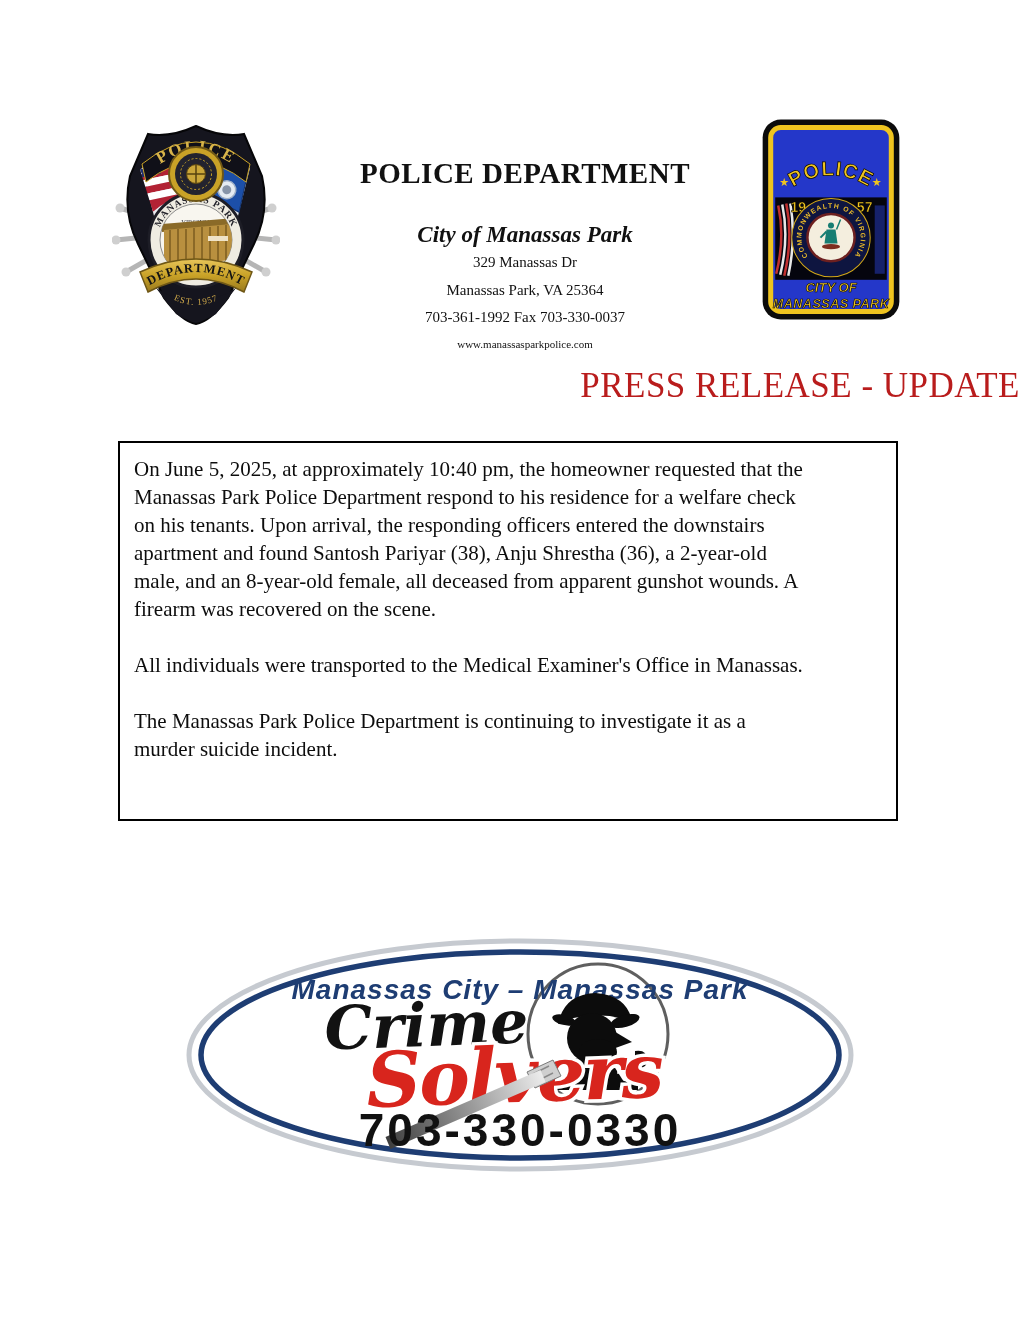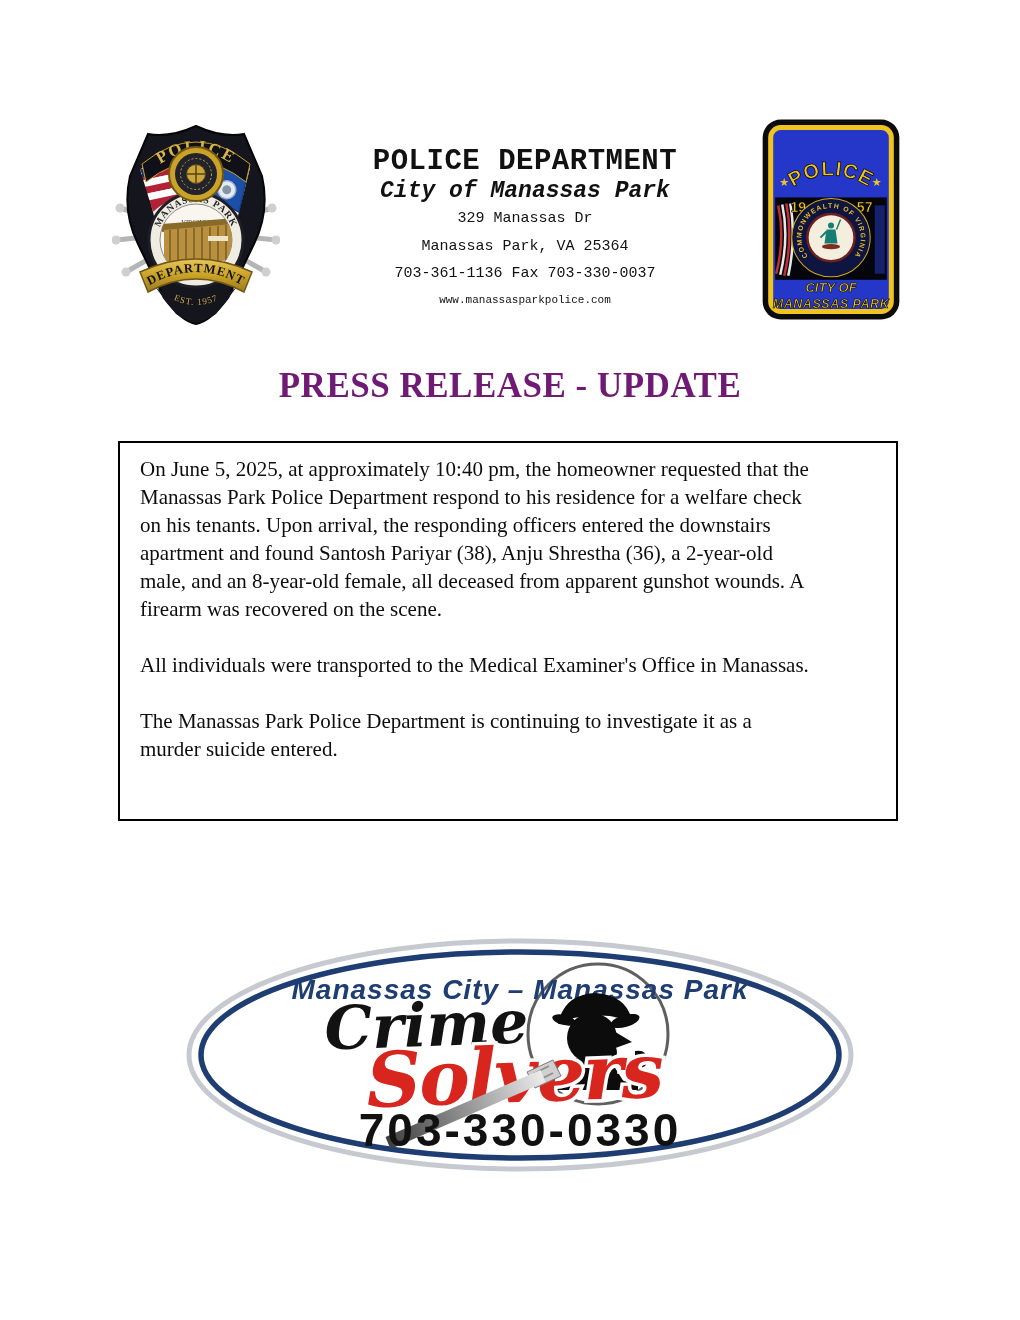"POLICE DEPARTMENT" .letterhead { font-family: Liberation Mono, monospace -> none; top: 146px -> 158px }
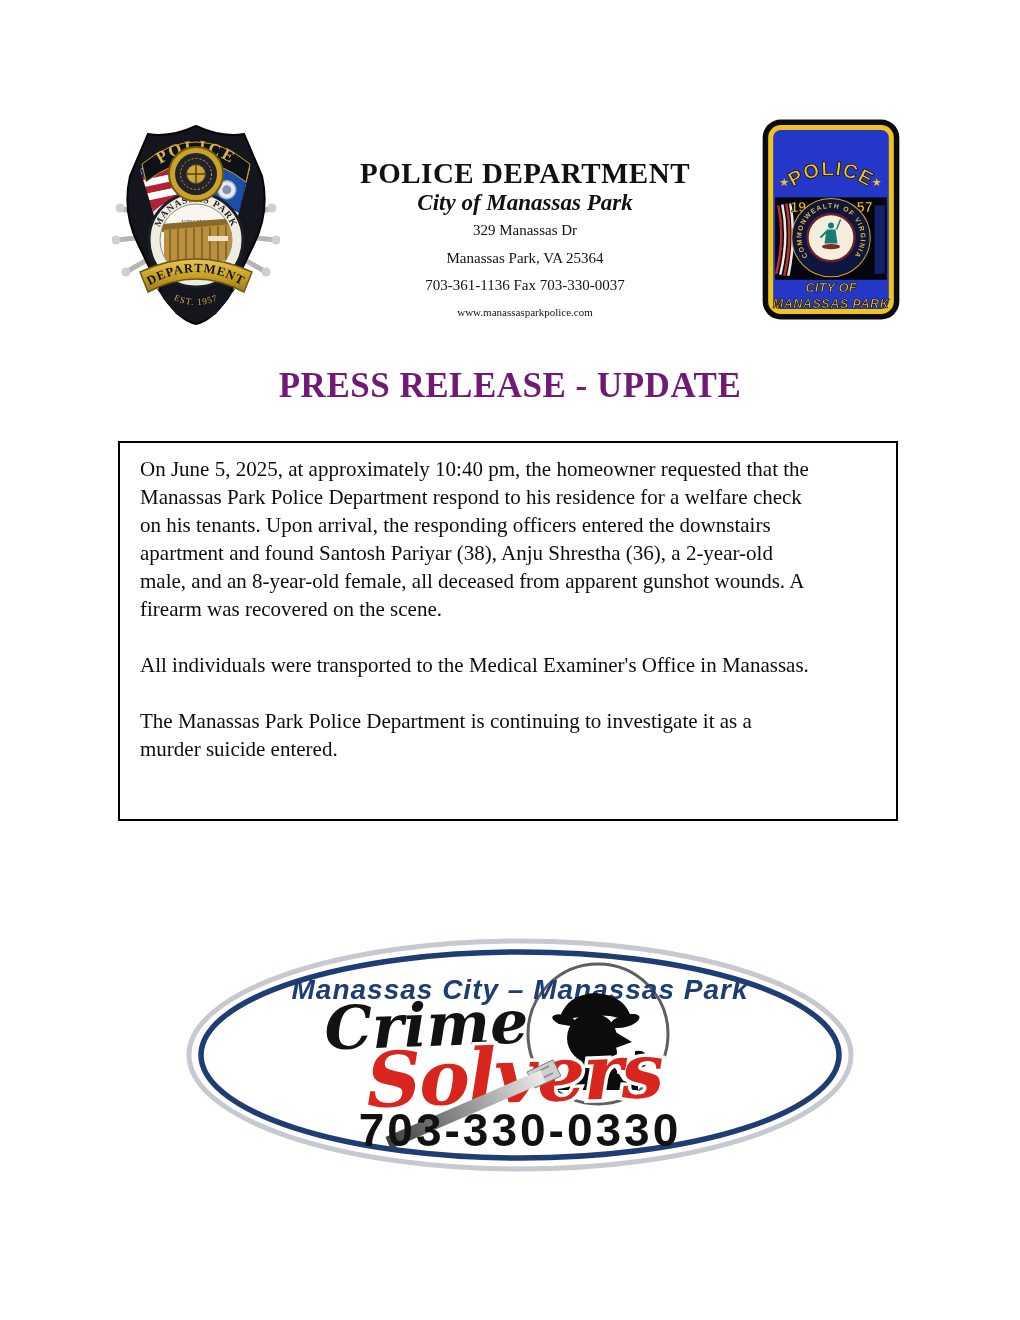"City of Manassas Park" .lh-city { margin-top: none -> 32px }
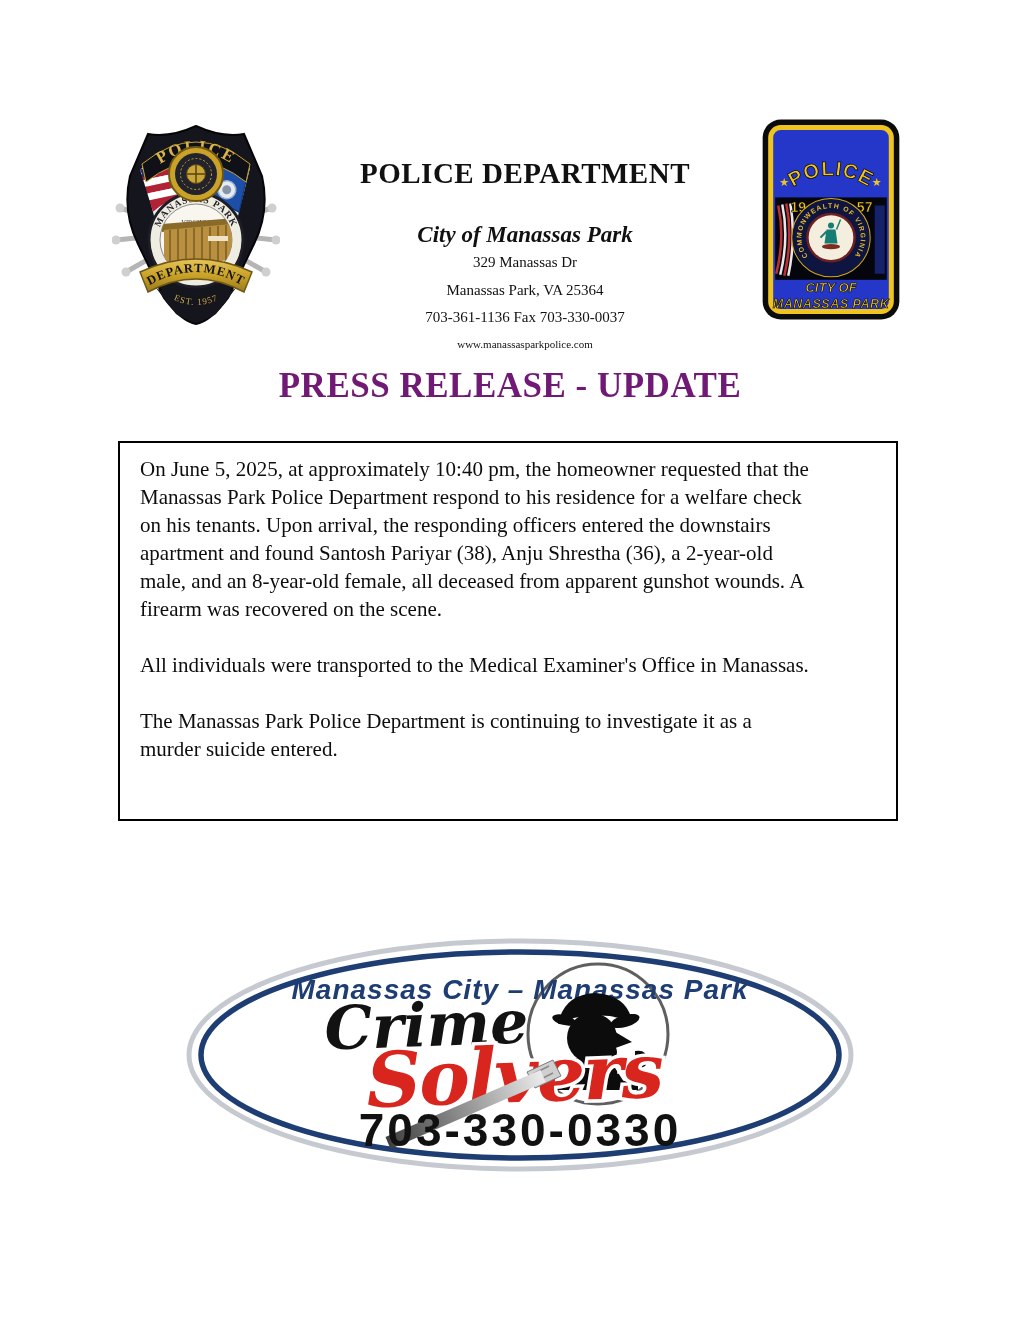"703-361-1136 Fax 703-330-0037" div.lh-line { text: 703-361-1136 -> 703-361-1992 }
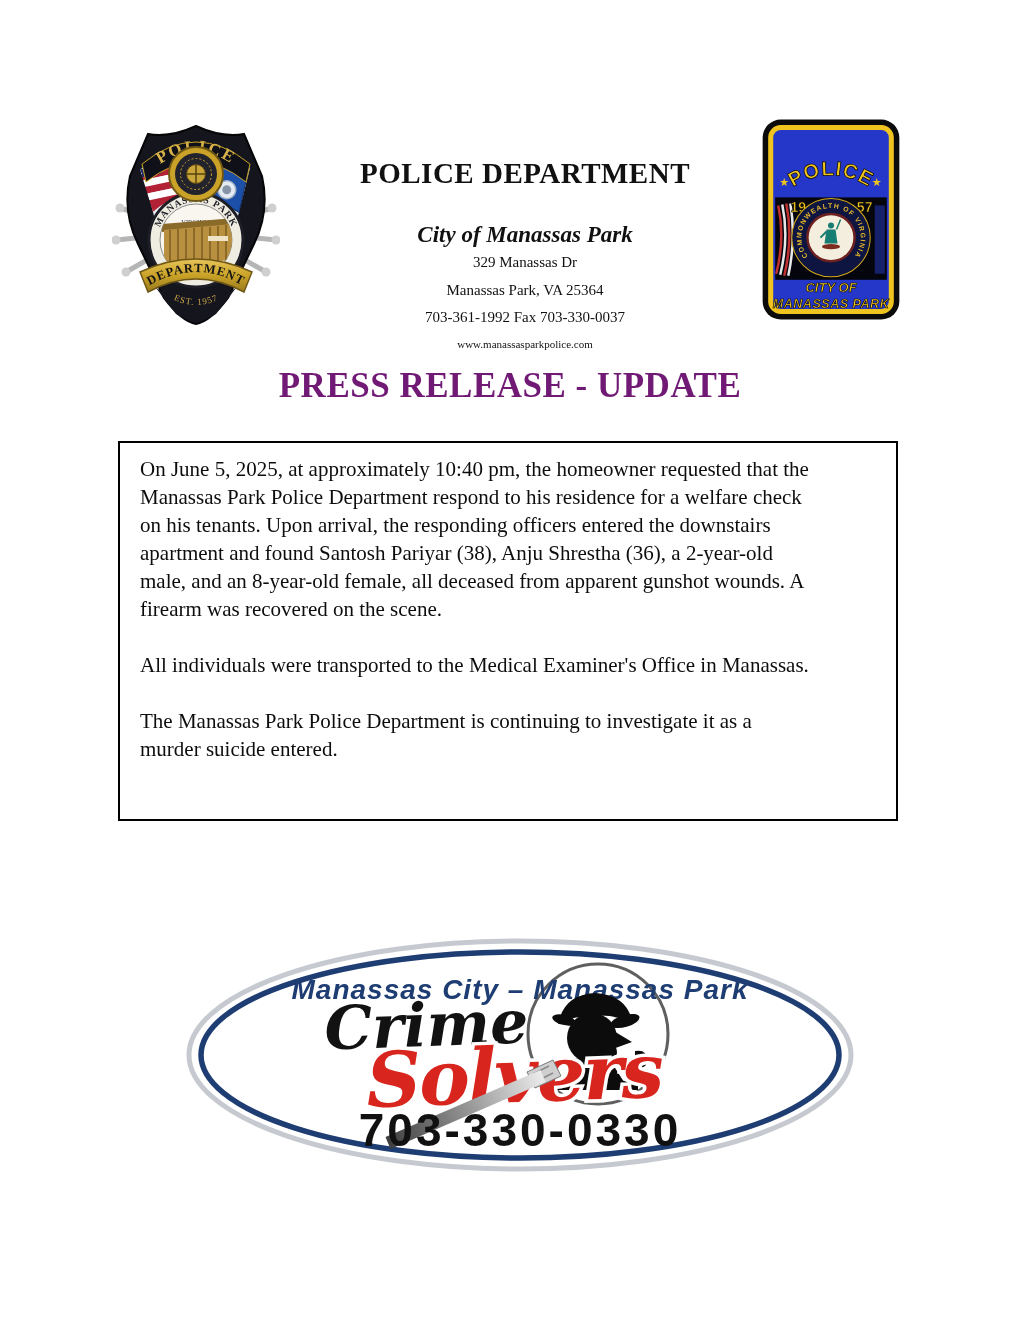"PRESS RELEASE - UPDATE" .title { color: #701a75 -> #b91c1c; font-weight: bold -> normal; text-align: center -> right }
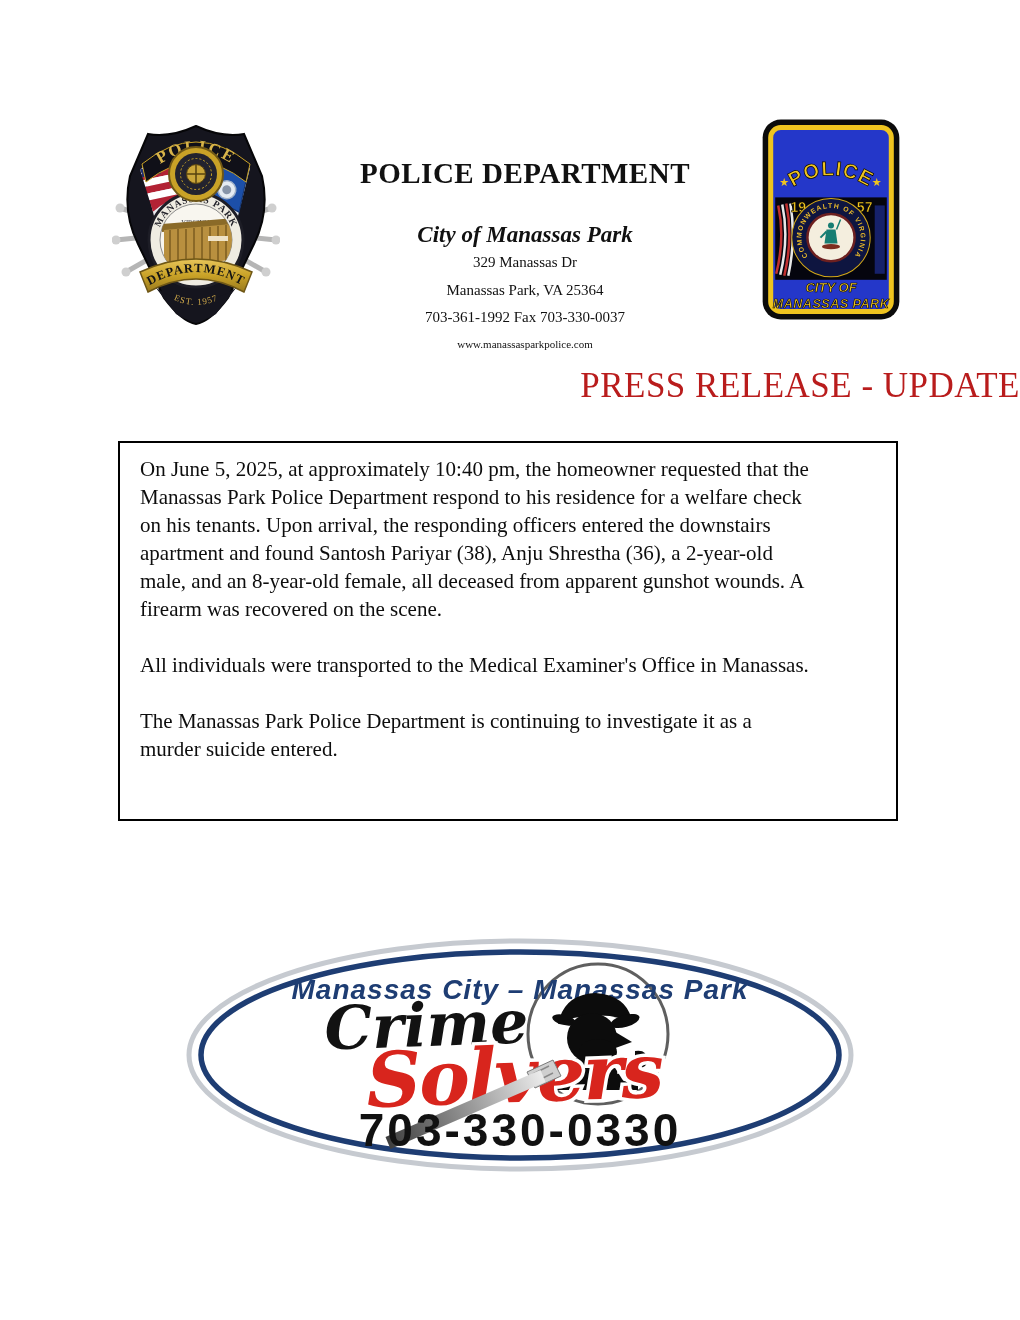"On June 5, 2025, at" .pressbox { padding: 12px 20px -> 12px 14px }
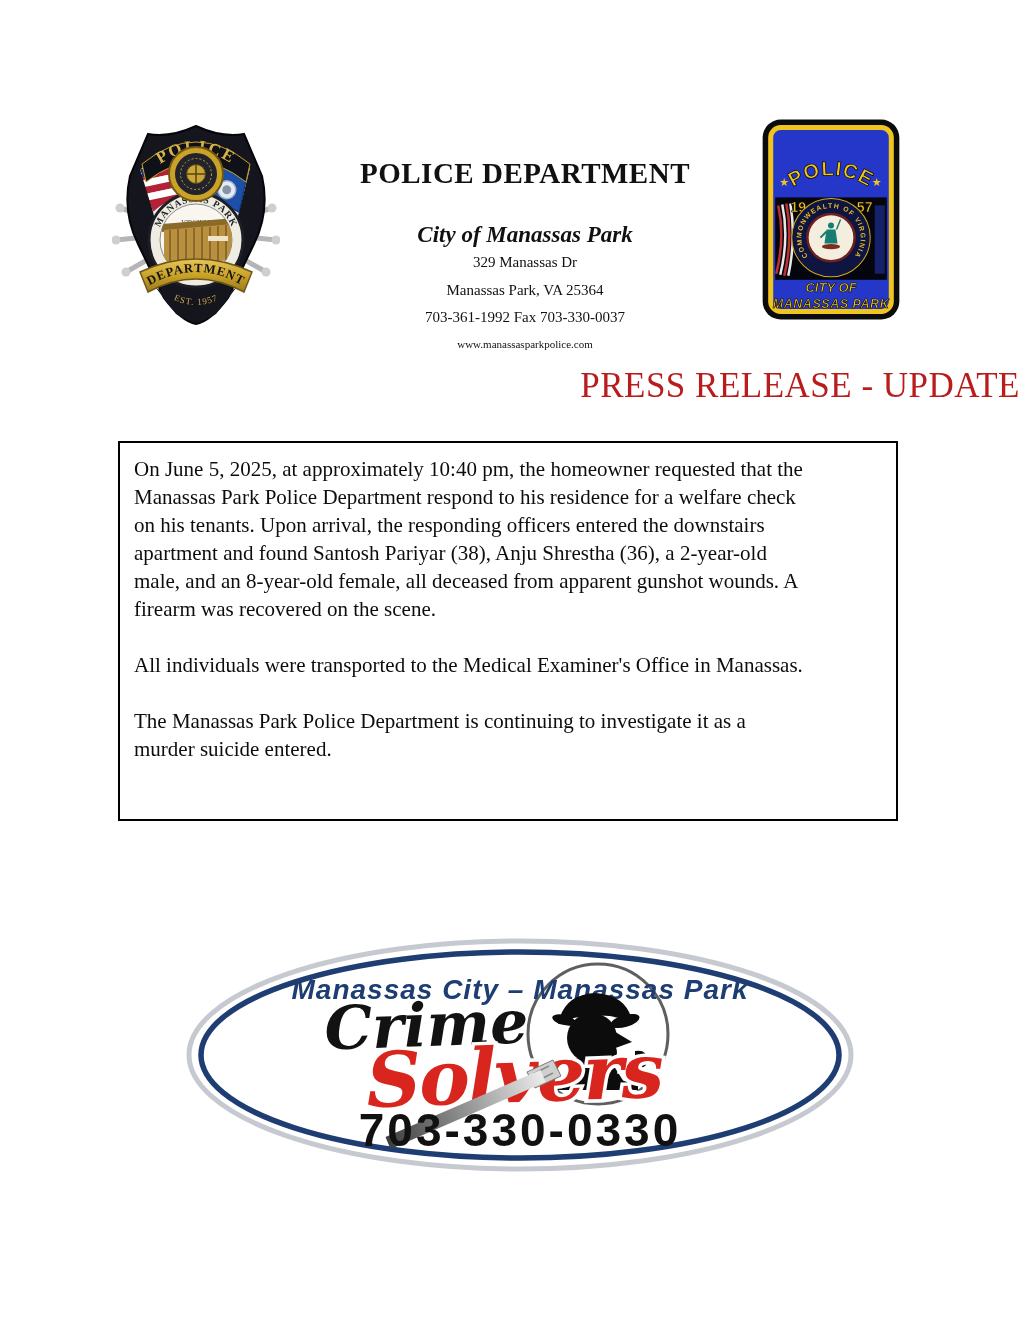"The Manassas Park Police Department" p { text: entered -> incident }
